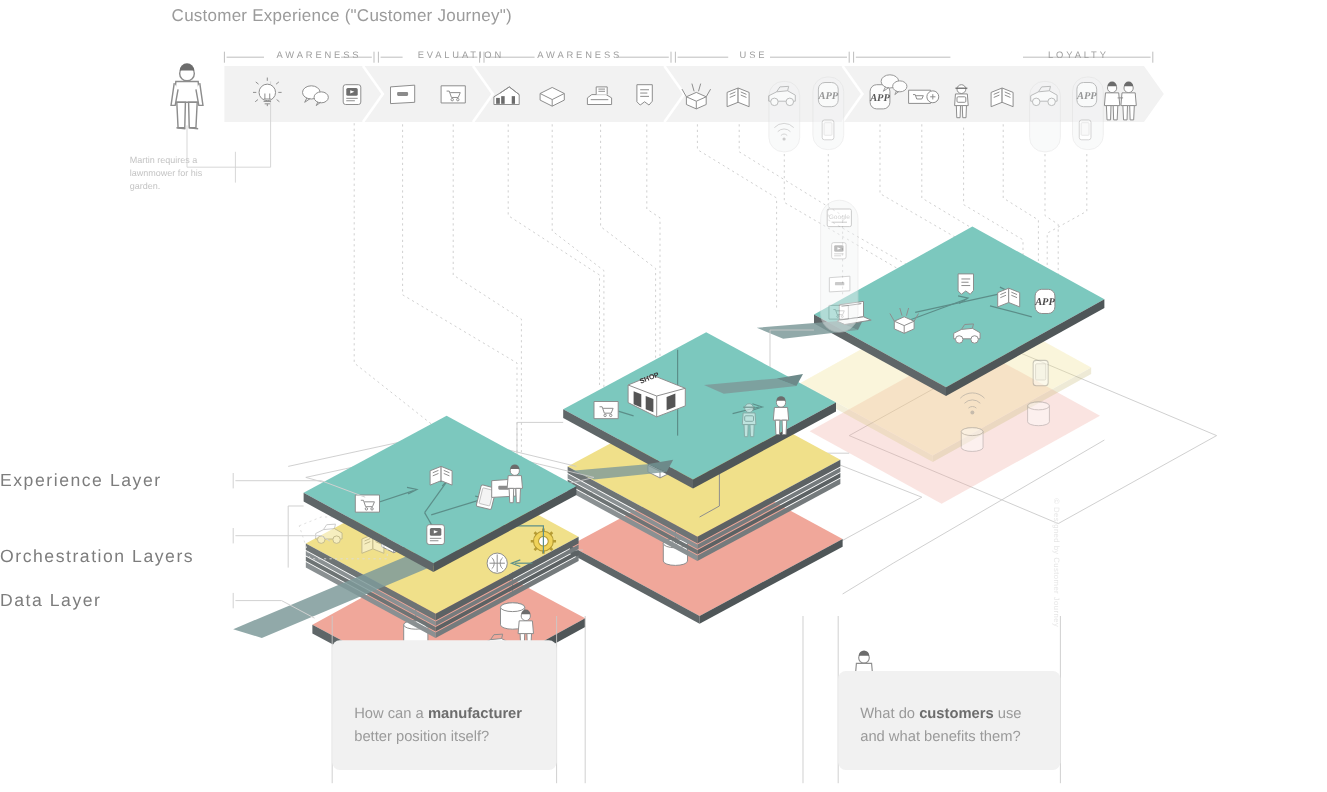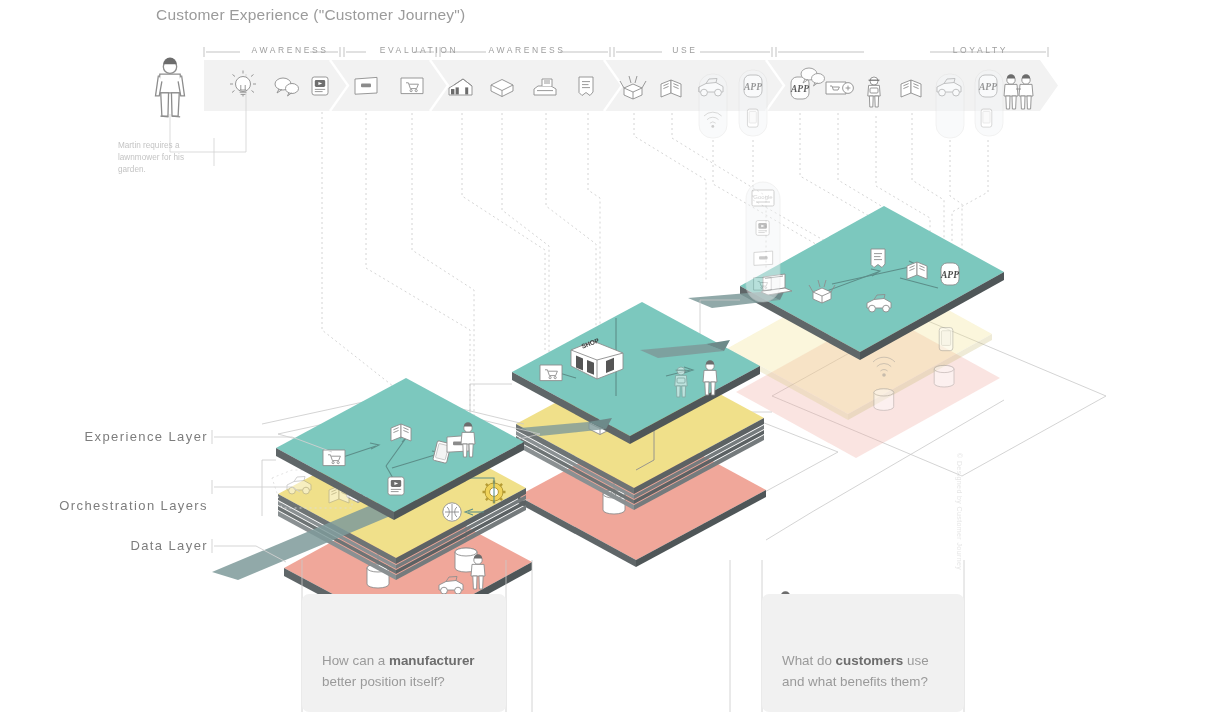"Experience Layer" .layer-label { font-size: 13px -> 16px; text-align: right -> left }
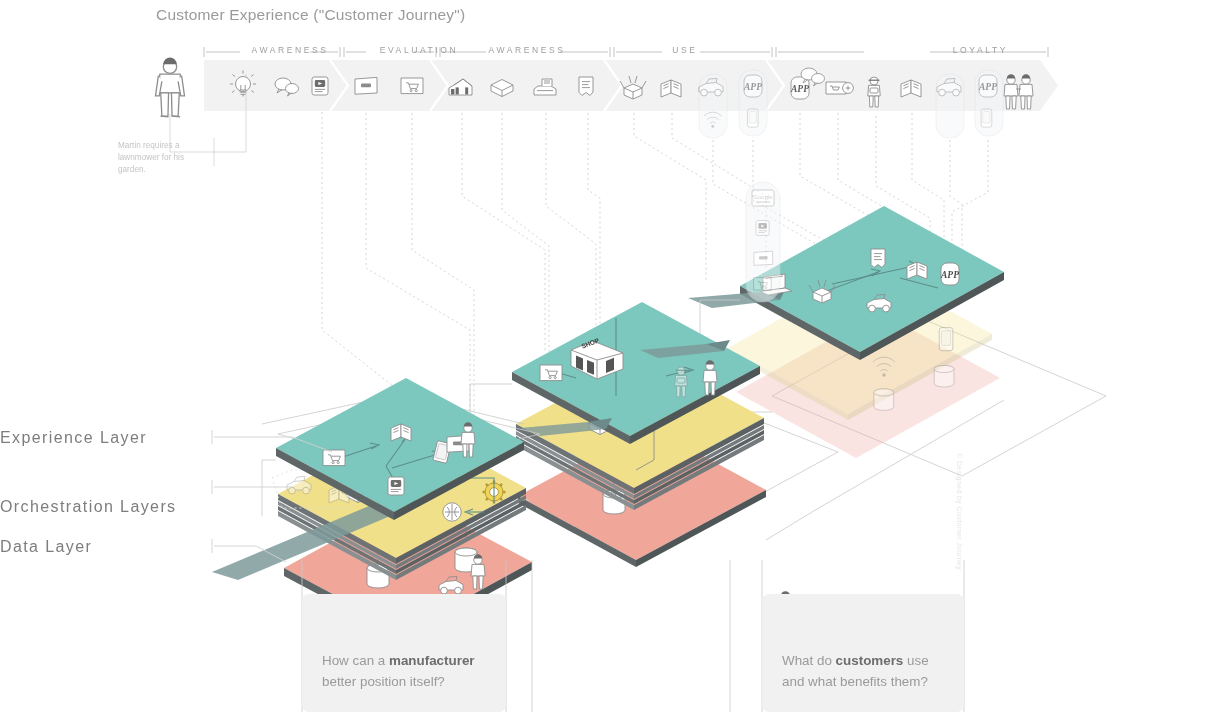"How can a manufacturer better" .qcard { bottom: 8px -> 20px }
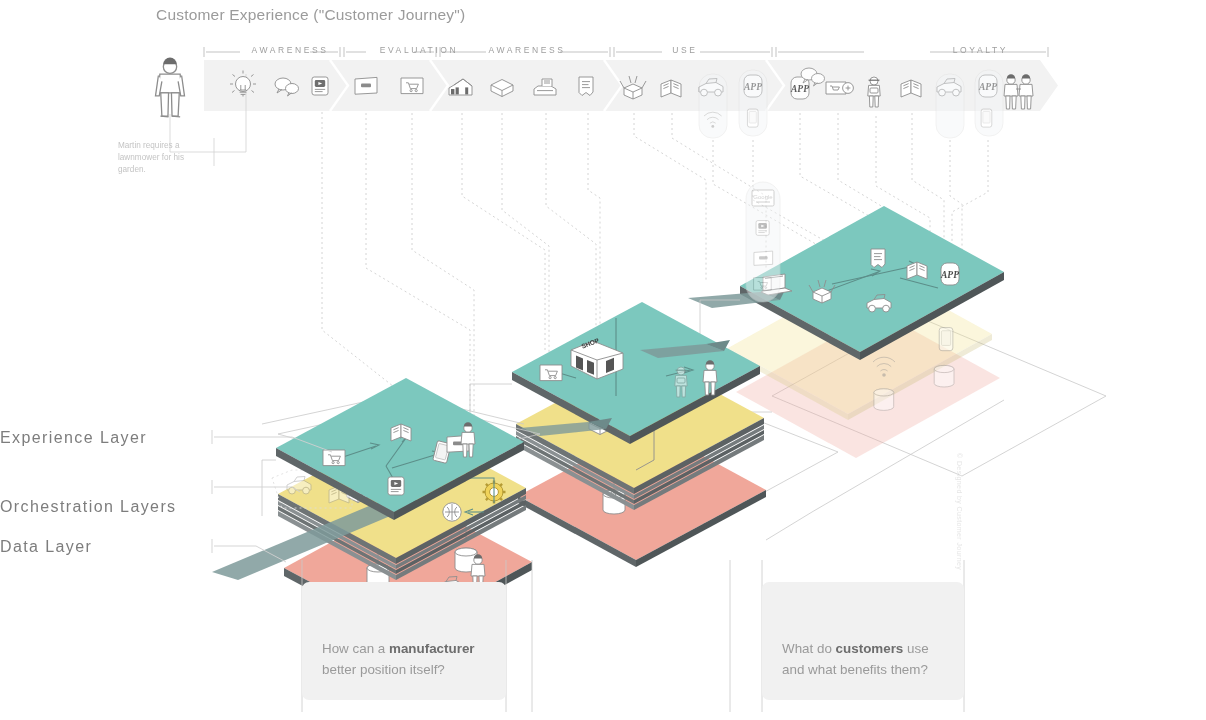"What do customers use and" #q3 { height: 118px -> 90px }
